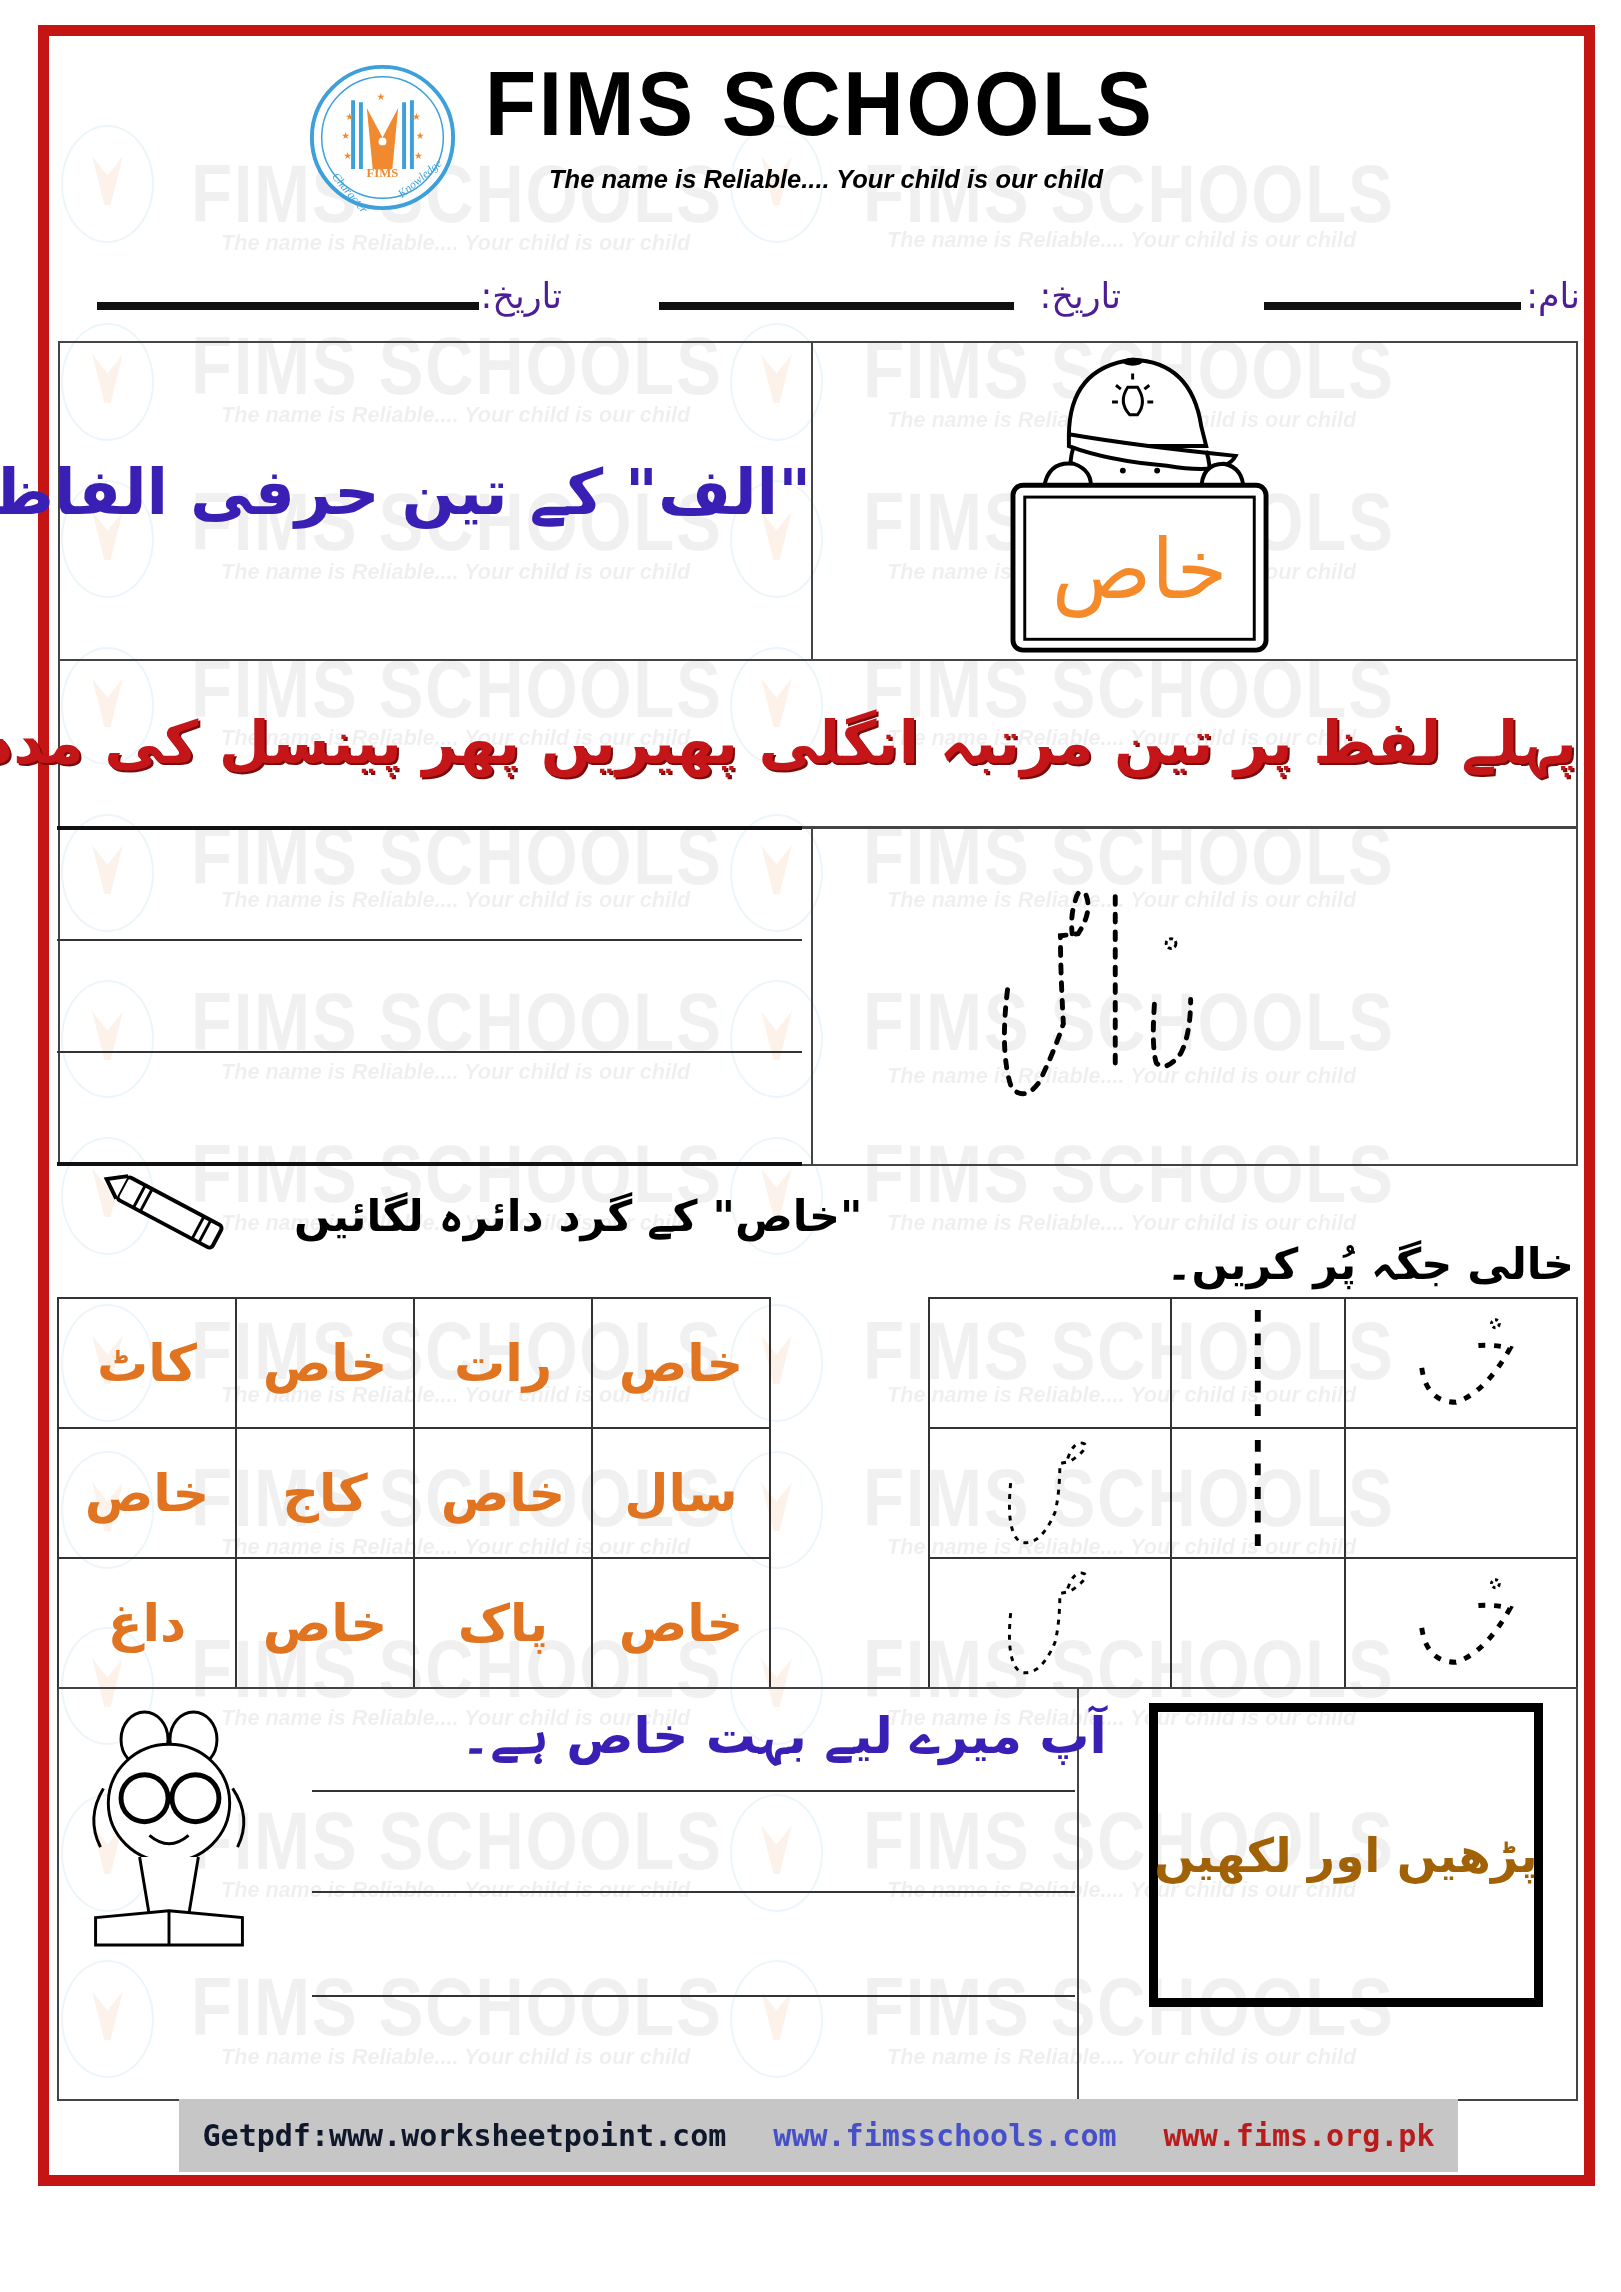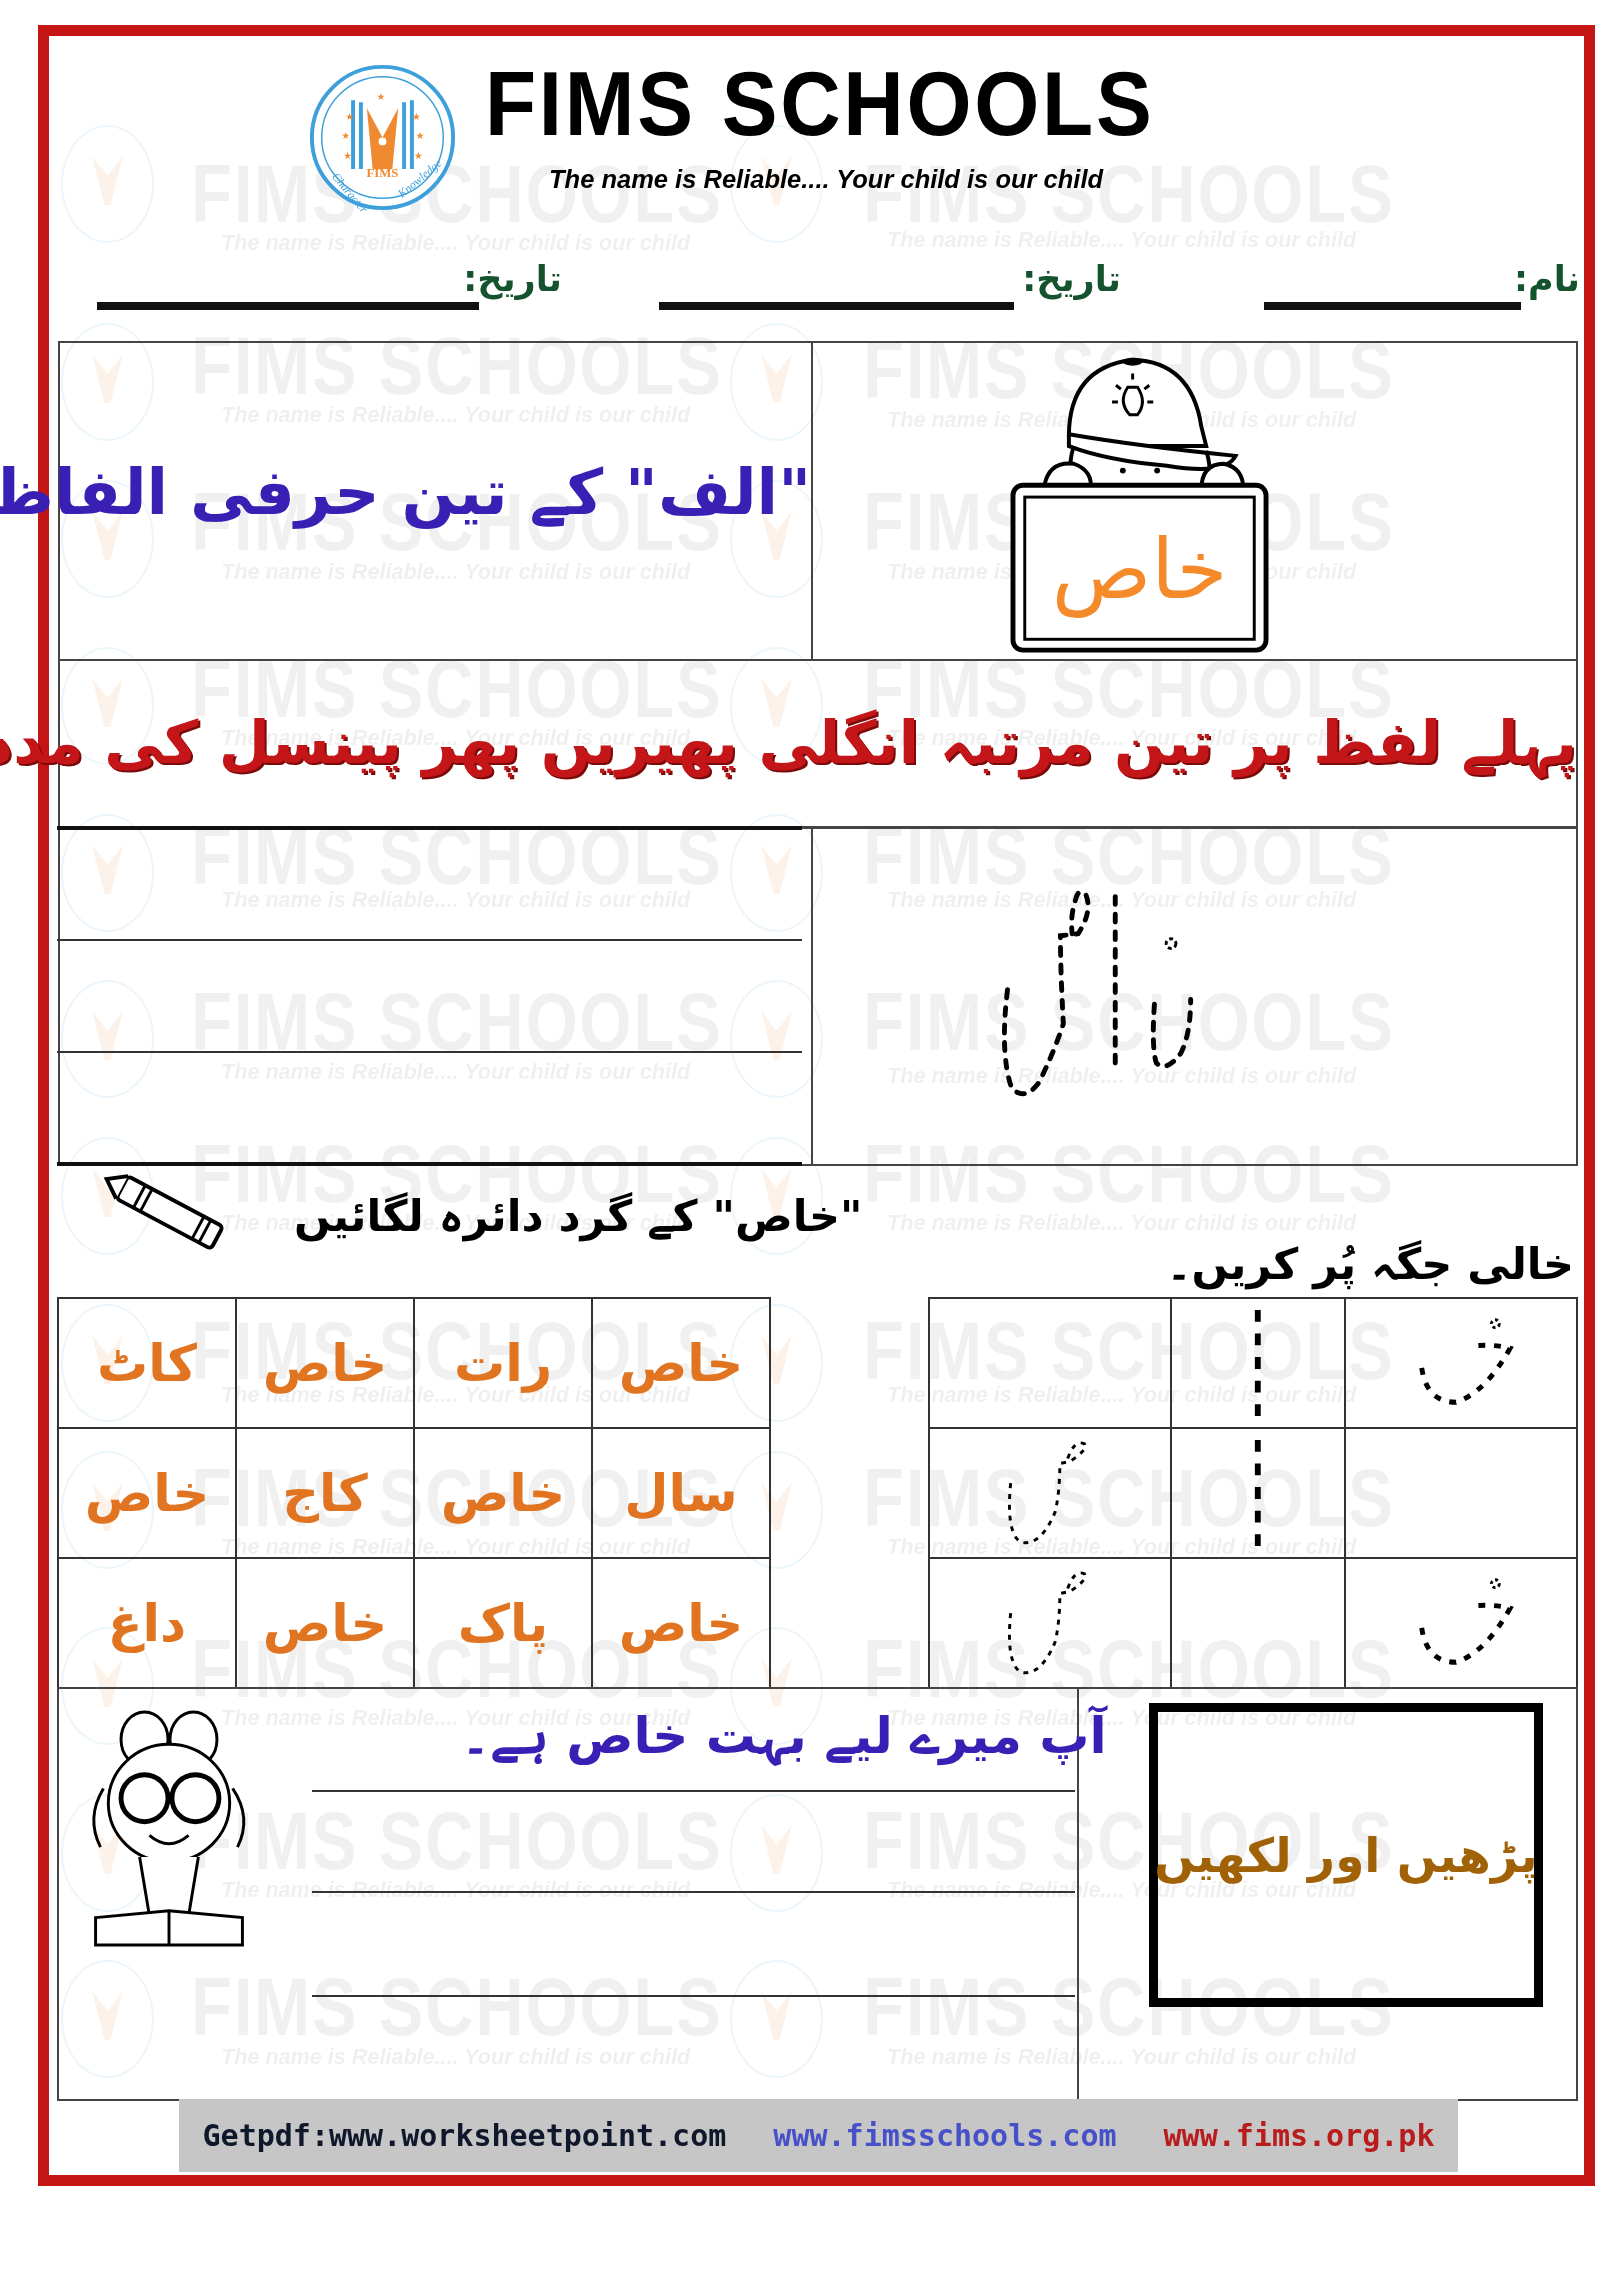"تاریخ:" .field-label { color: #14532d -> #4c1d95; font-weight: bold -> normal; top: 259px -> 276px }
